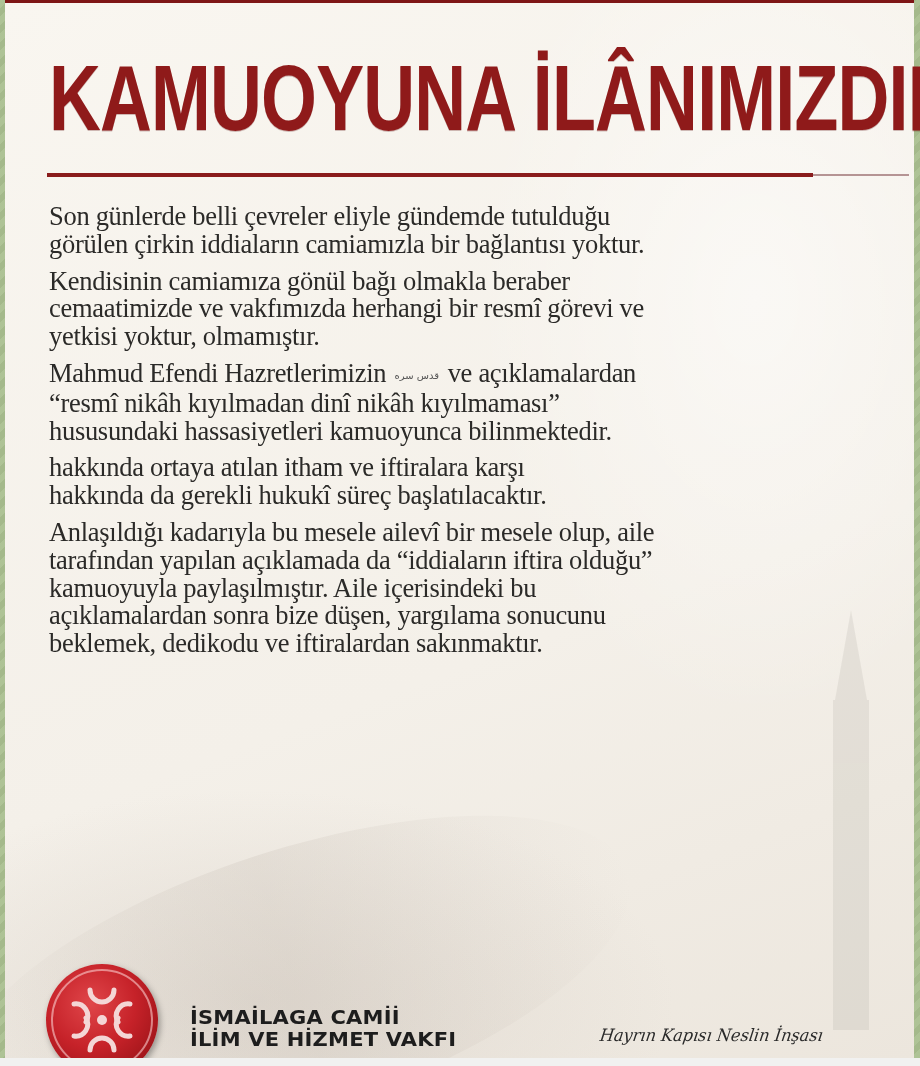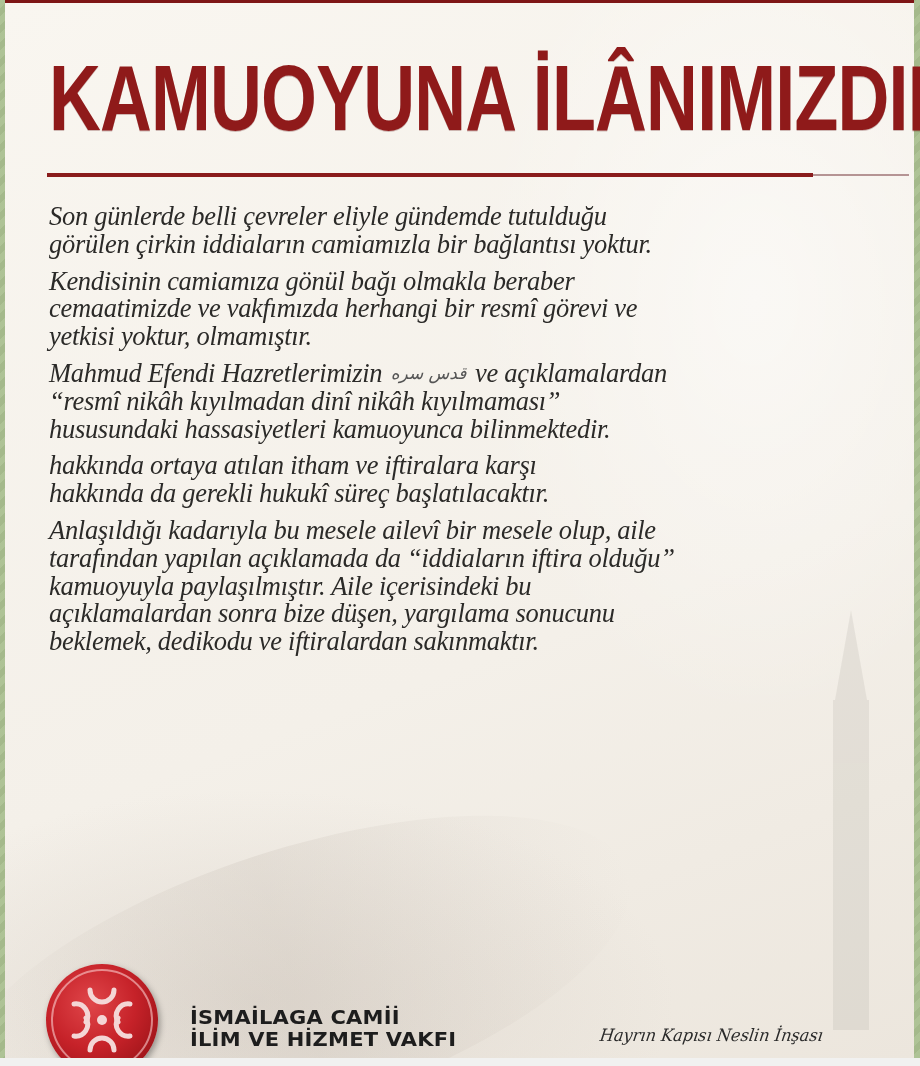"Son günlerde belli çevreler eliyle" .body { font-style: italic -> none }
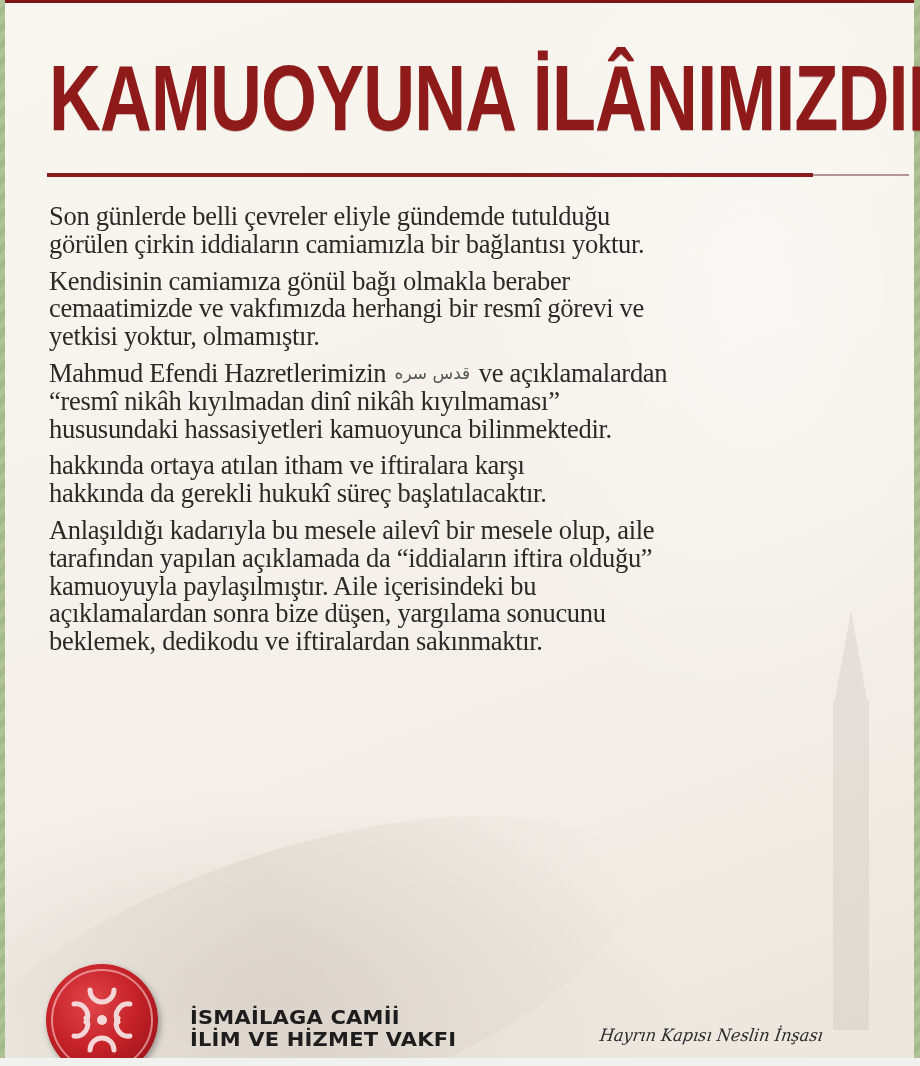"قدس سره" .honorific { font-size: 17px -> 10px }
